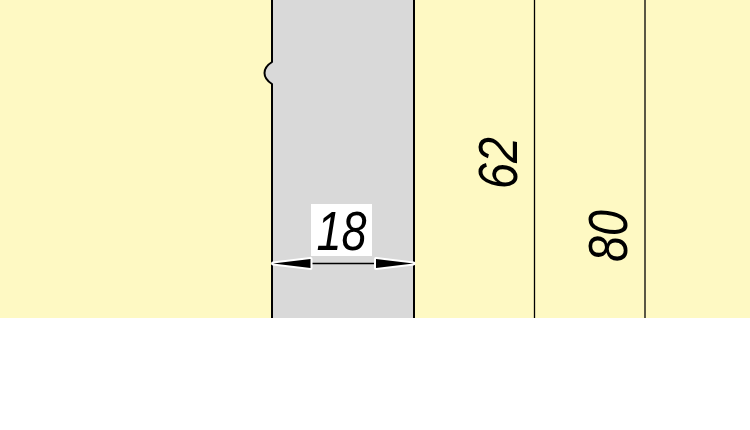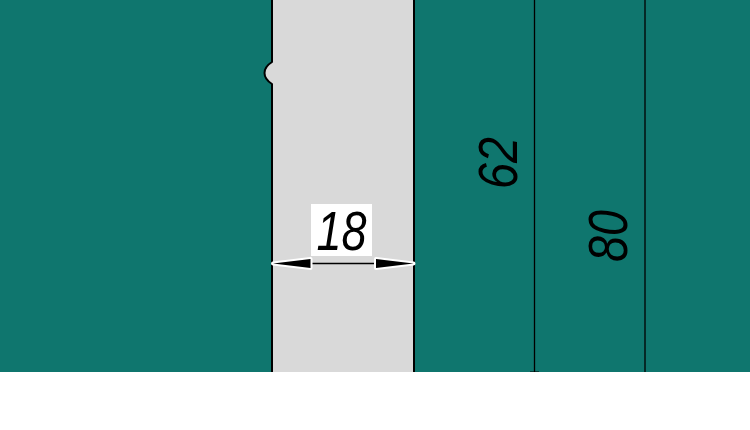"18" .canvas-wrap { background: #0f766e -> #fef9c3; height: 372px -> 318px }
